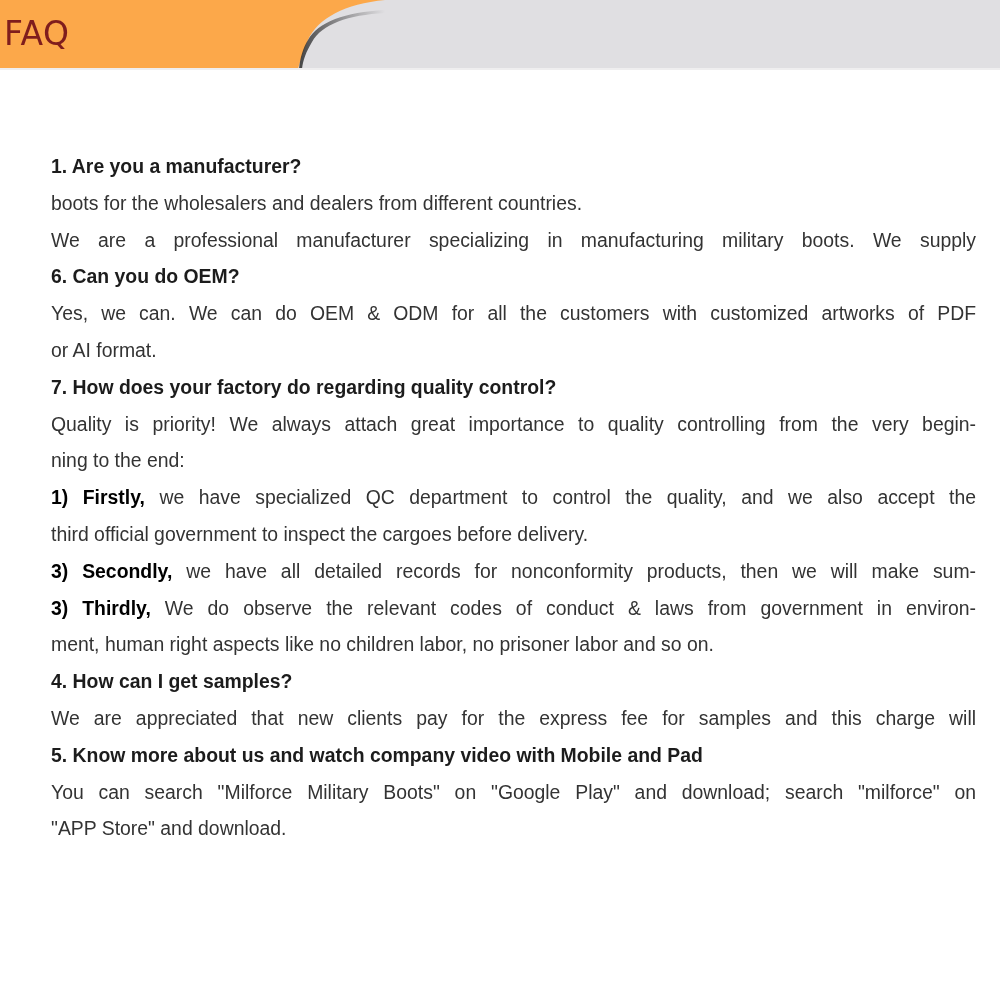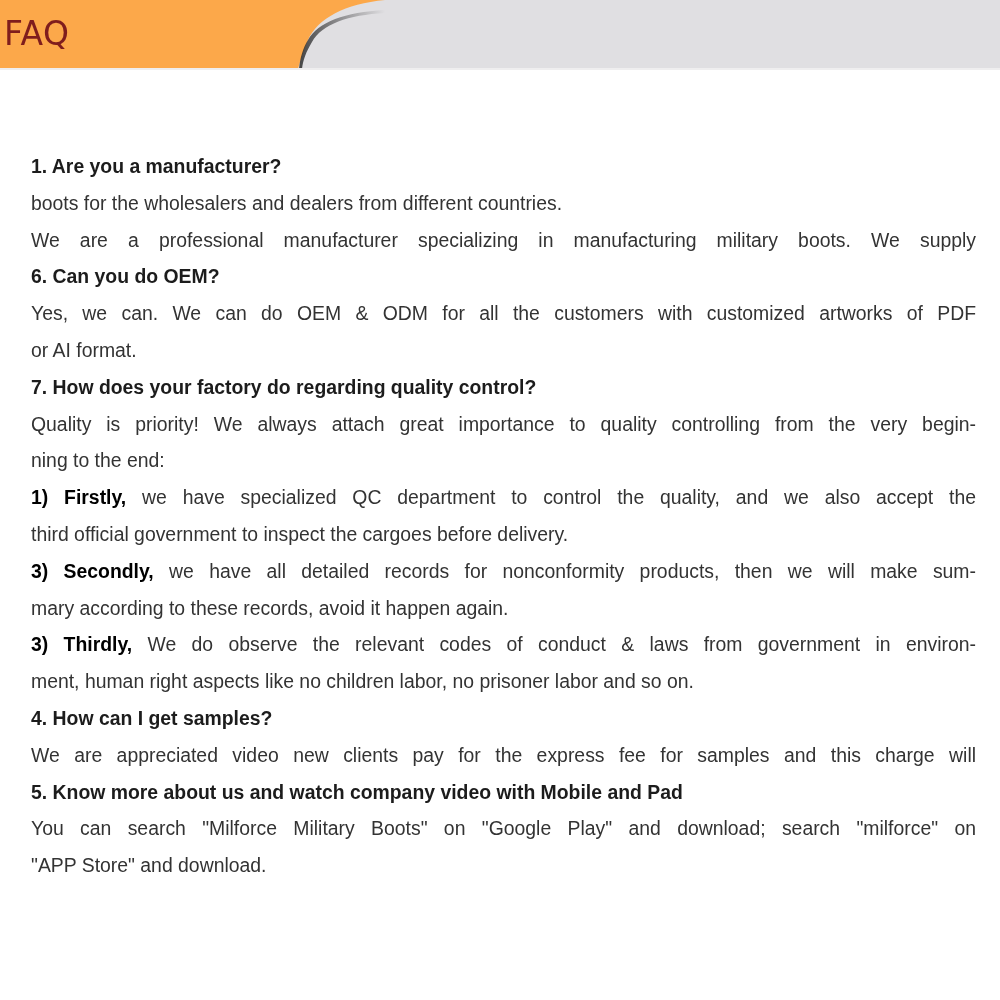"1. Are you a manufacturer?" .line { margin-left: none -> 20px }
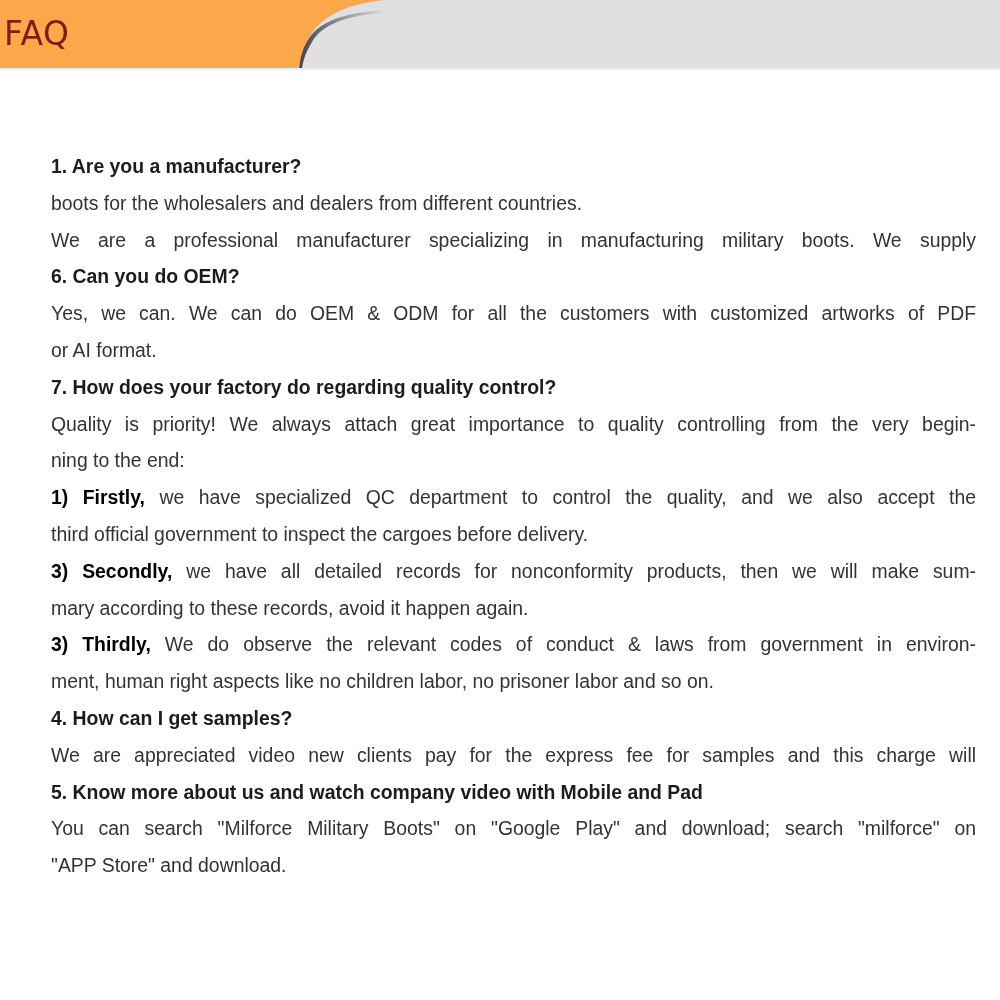"mary according to these records," div.line { html: <div>mary according to these records, avoid it happen again.</div> -> none }
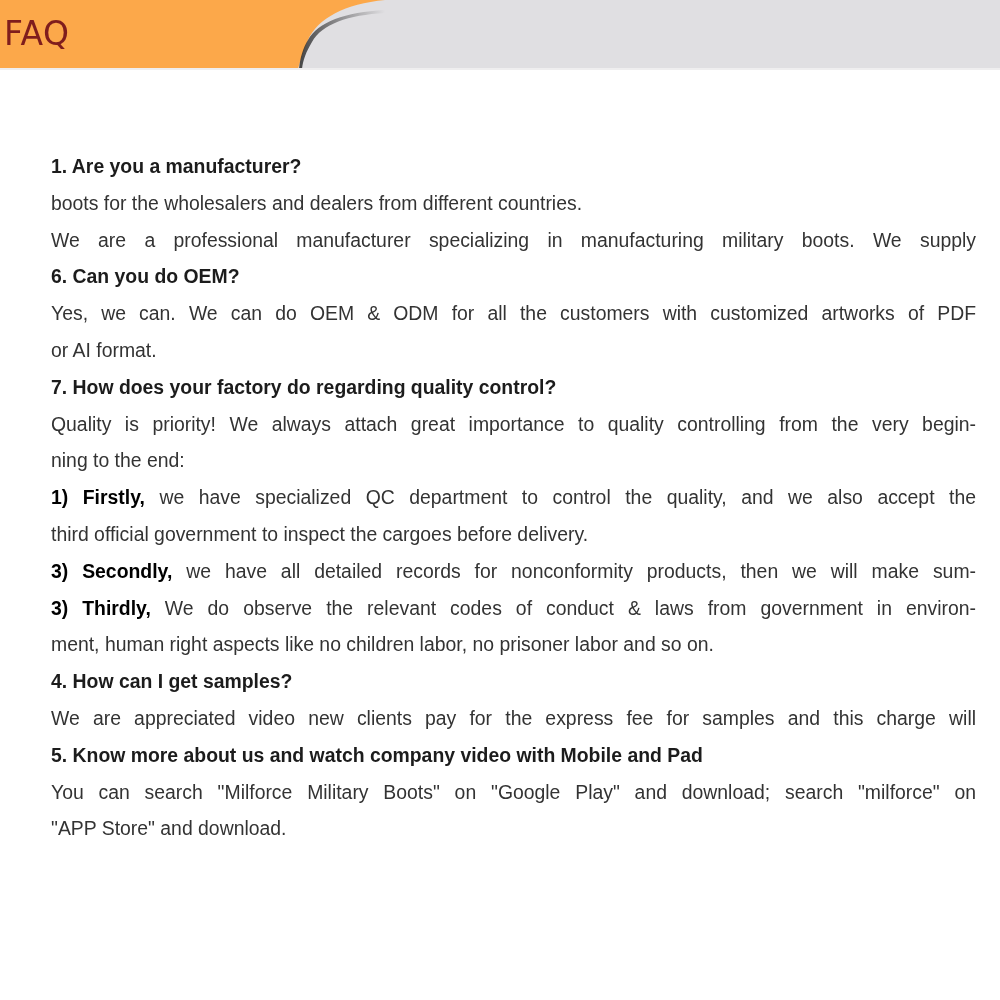"We are appreciated video new" div.line { text: video -> that }
